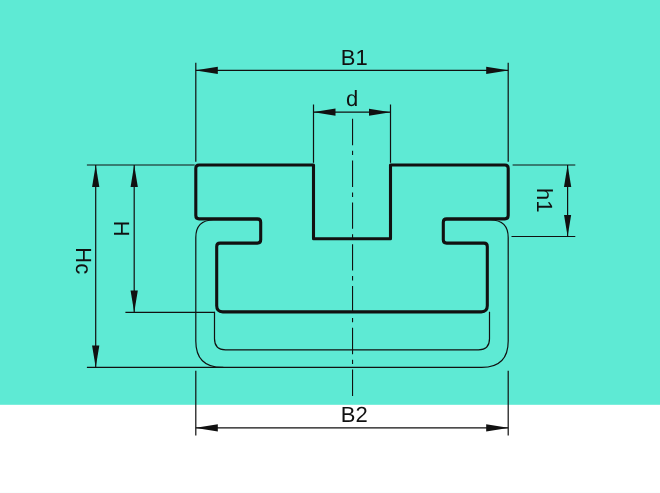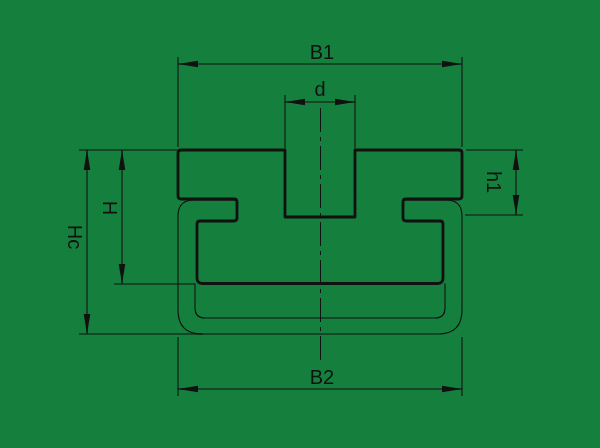"B1" .stage { background: #15803d -> #5eead4; height: 448px -> 368px }
